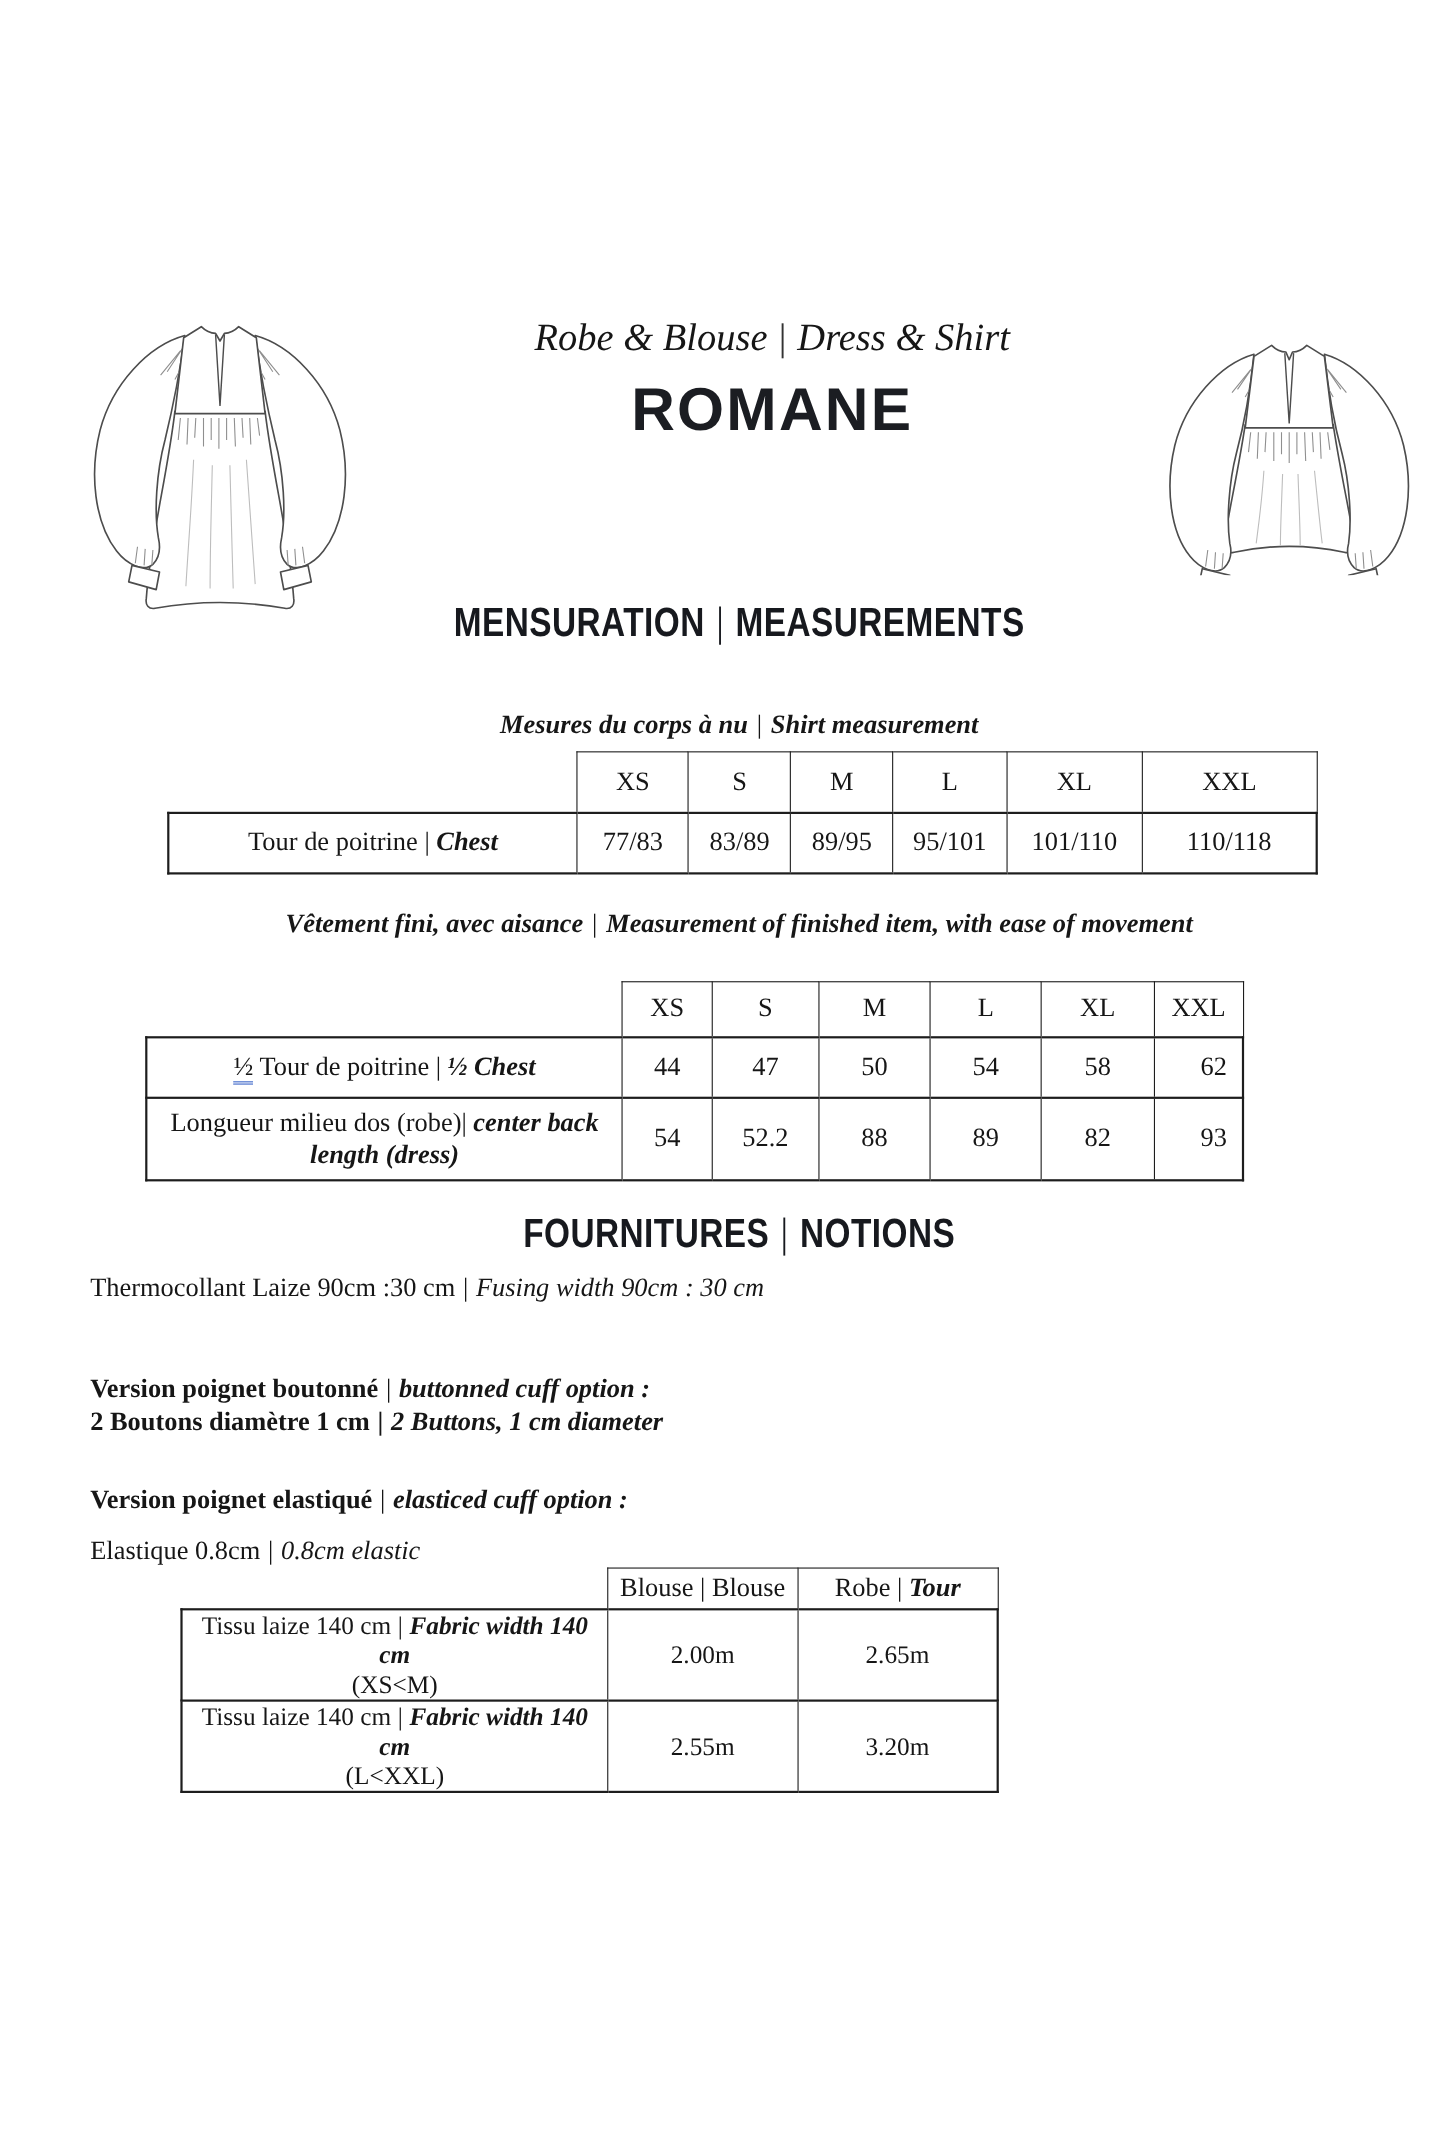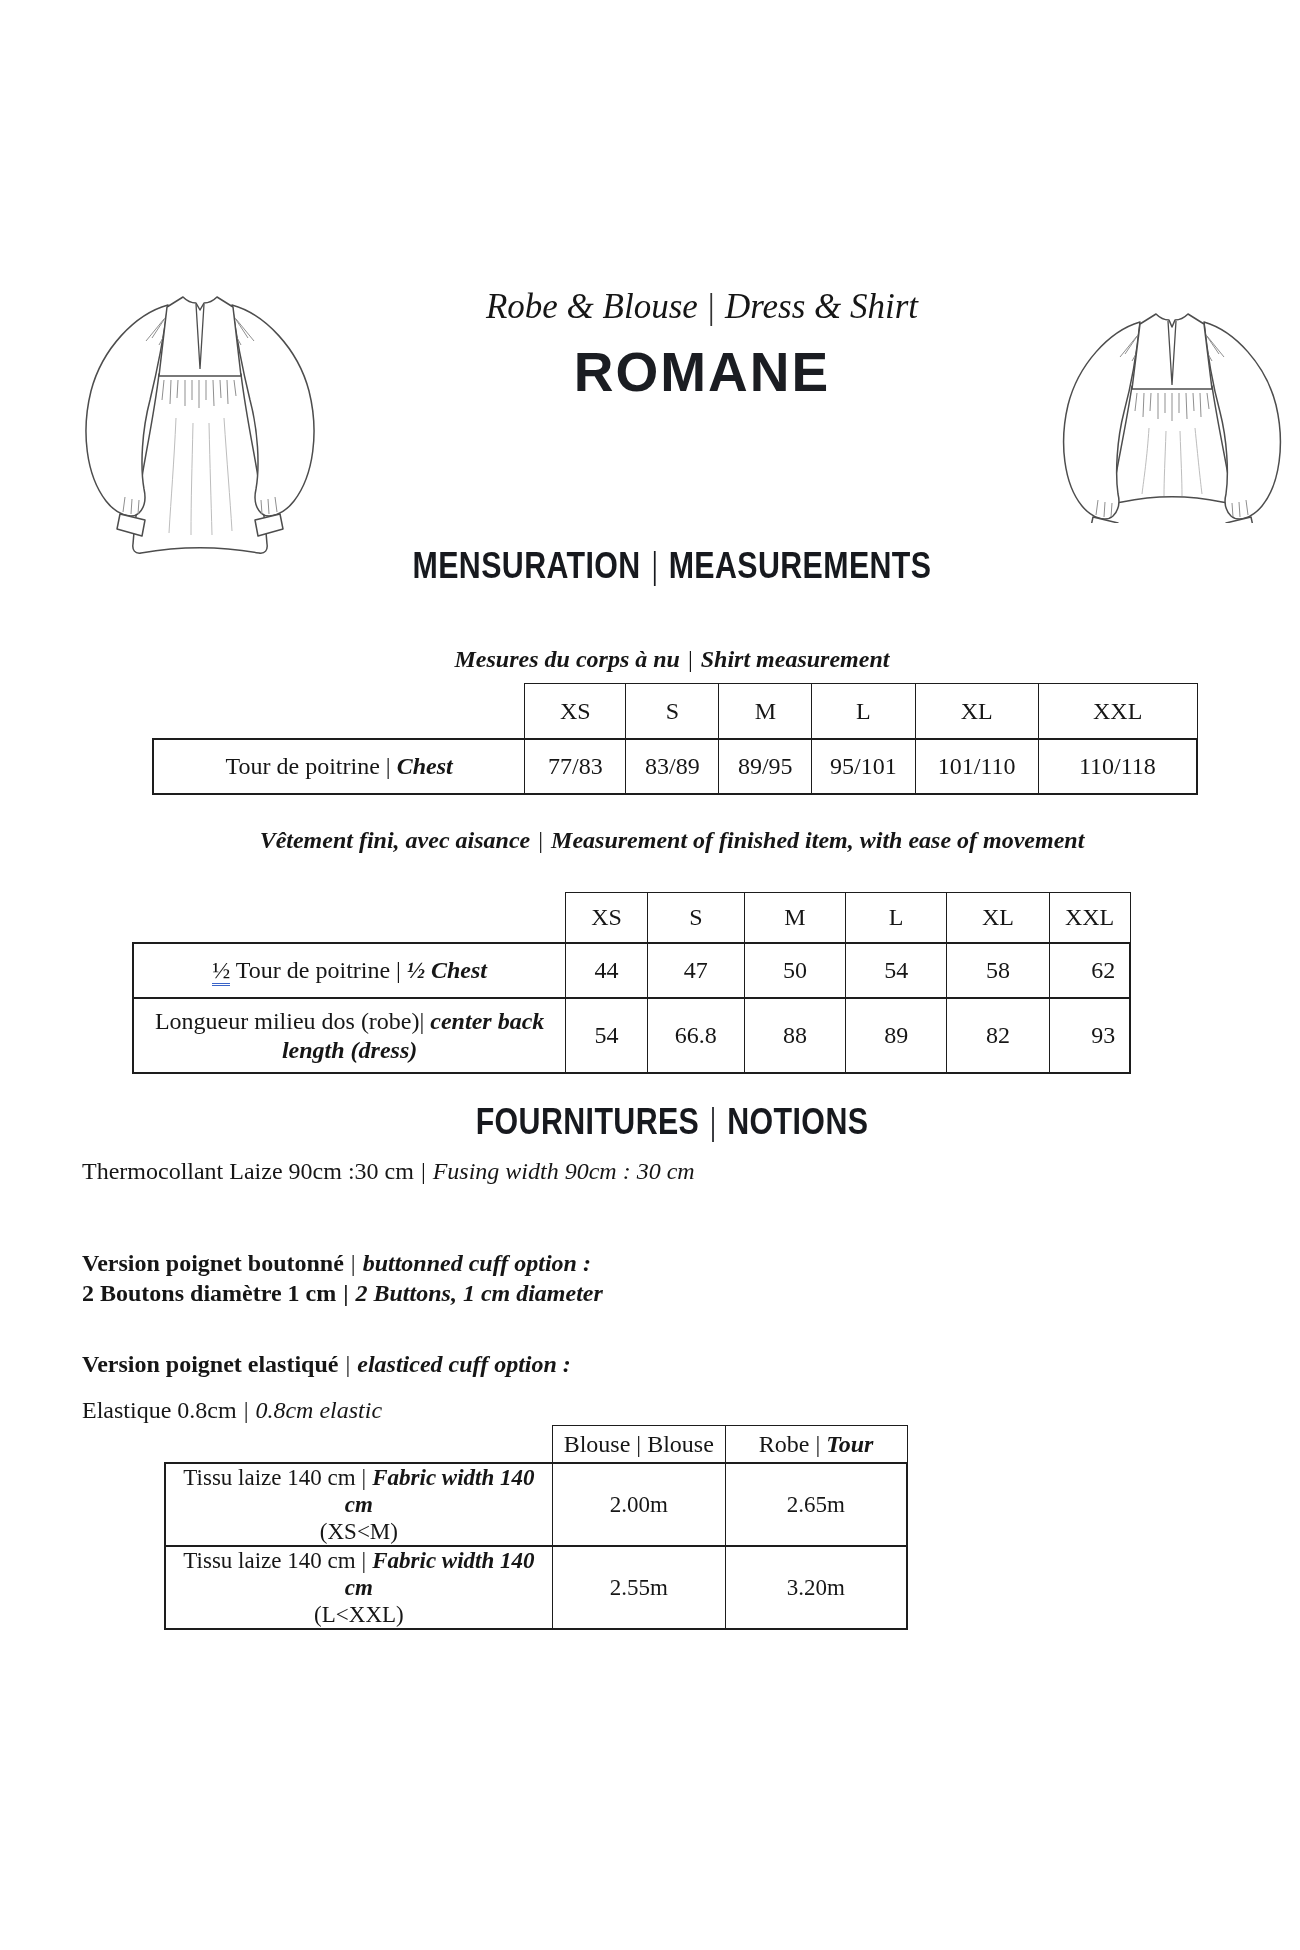"66.8" td { text: 66.8 -> 52.2 }
